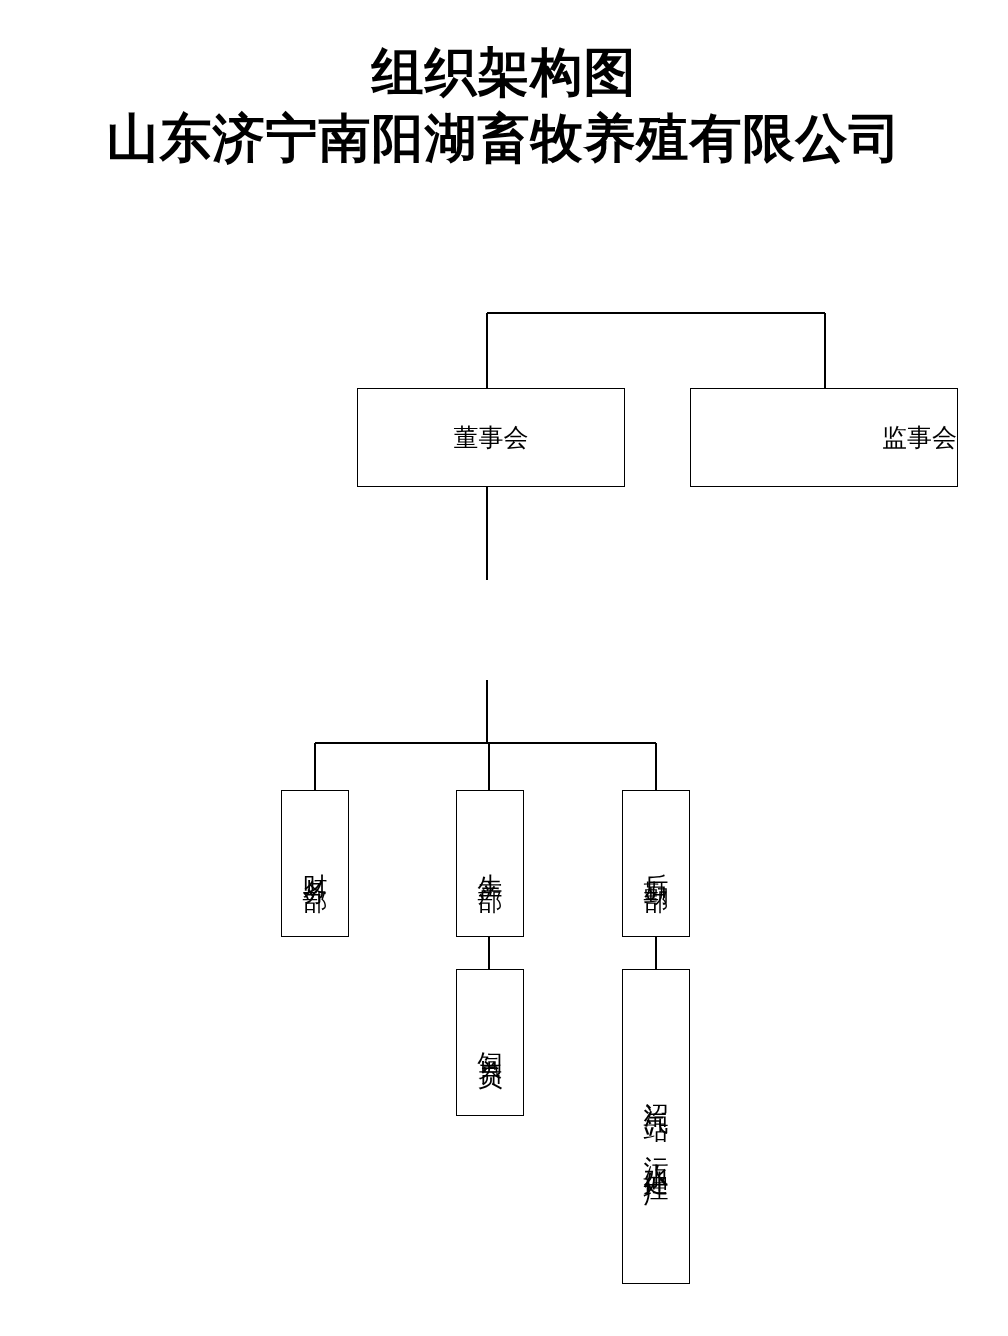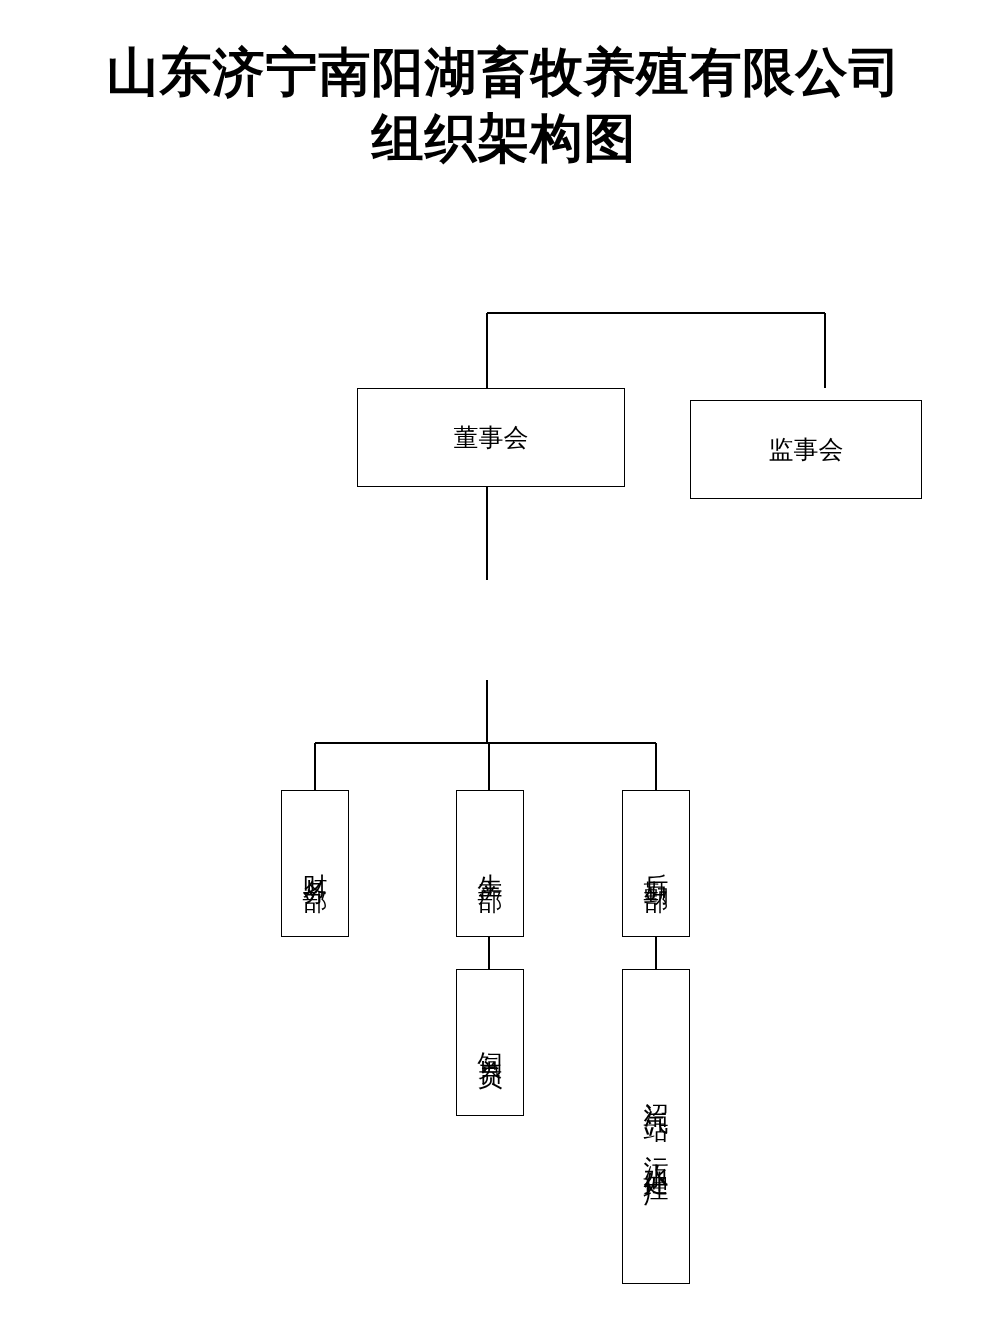"山东济宁南阳湖畜牧养殖有限公司" div.title-line { order: before "组织架构图" -> after "组织架构图" }
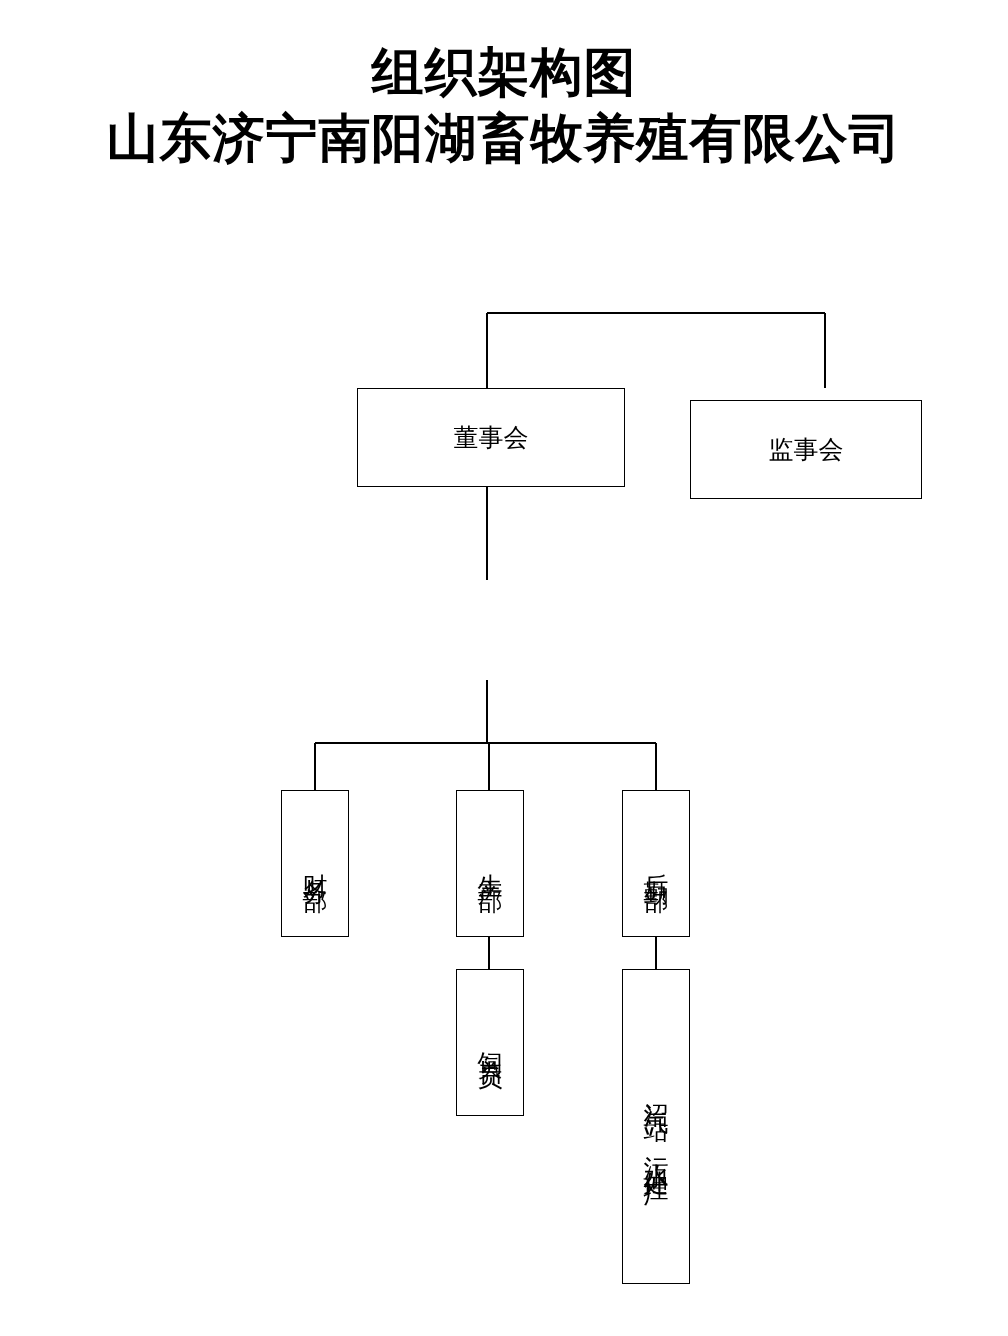"监事会" div.node { justify-content: none -> flex-end; top: 400px -> 388px; width: 232px -> 268px }
